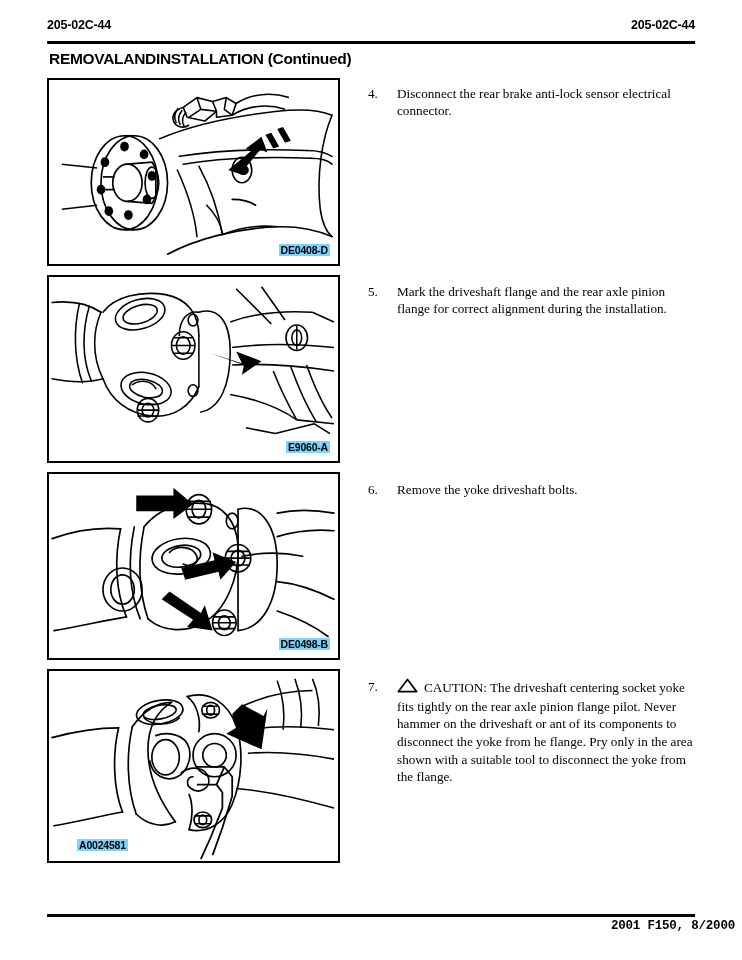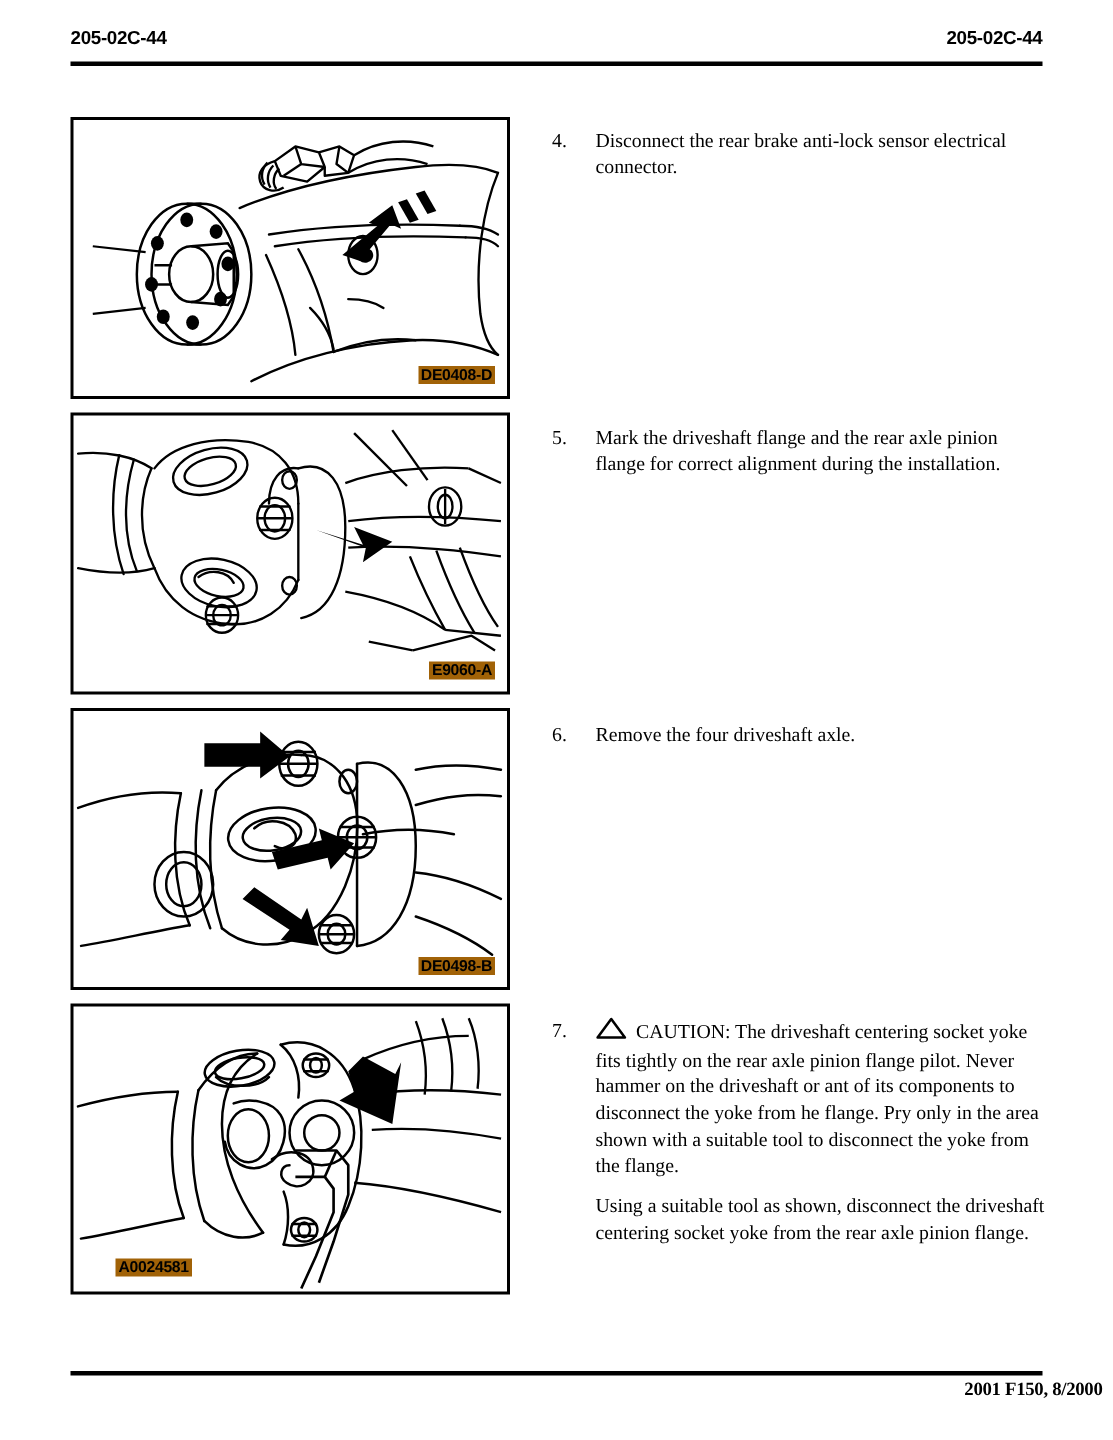"REMOVALANDINSTALLATION (Continued)" div.section-title { html: none -> <div>REMOVALANDINSTALLATION (Continued)</div> }
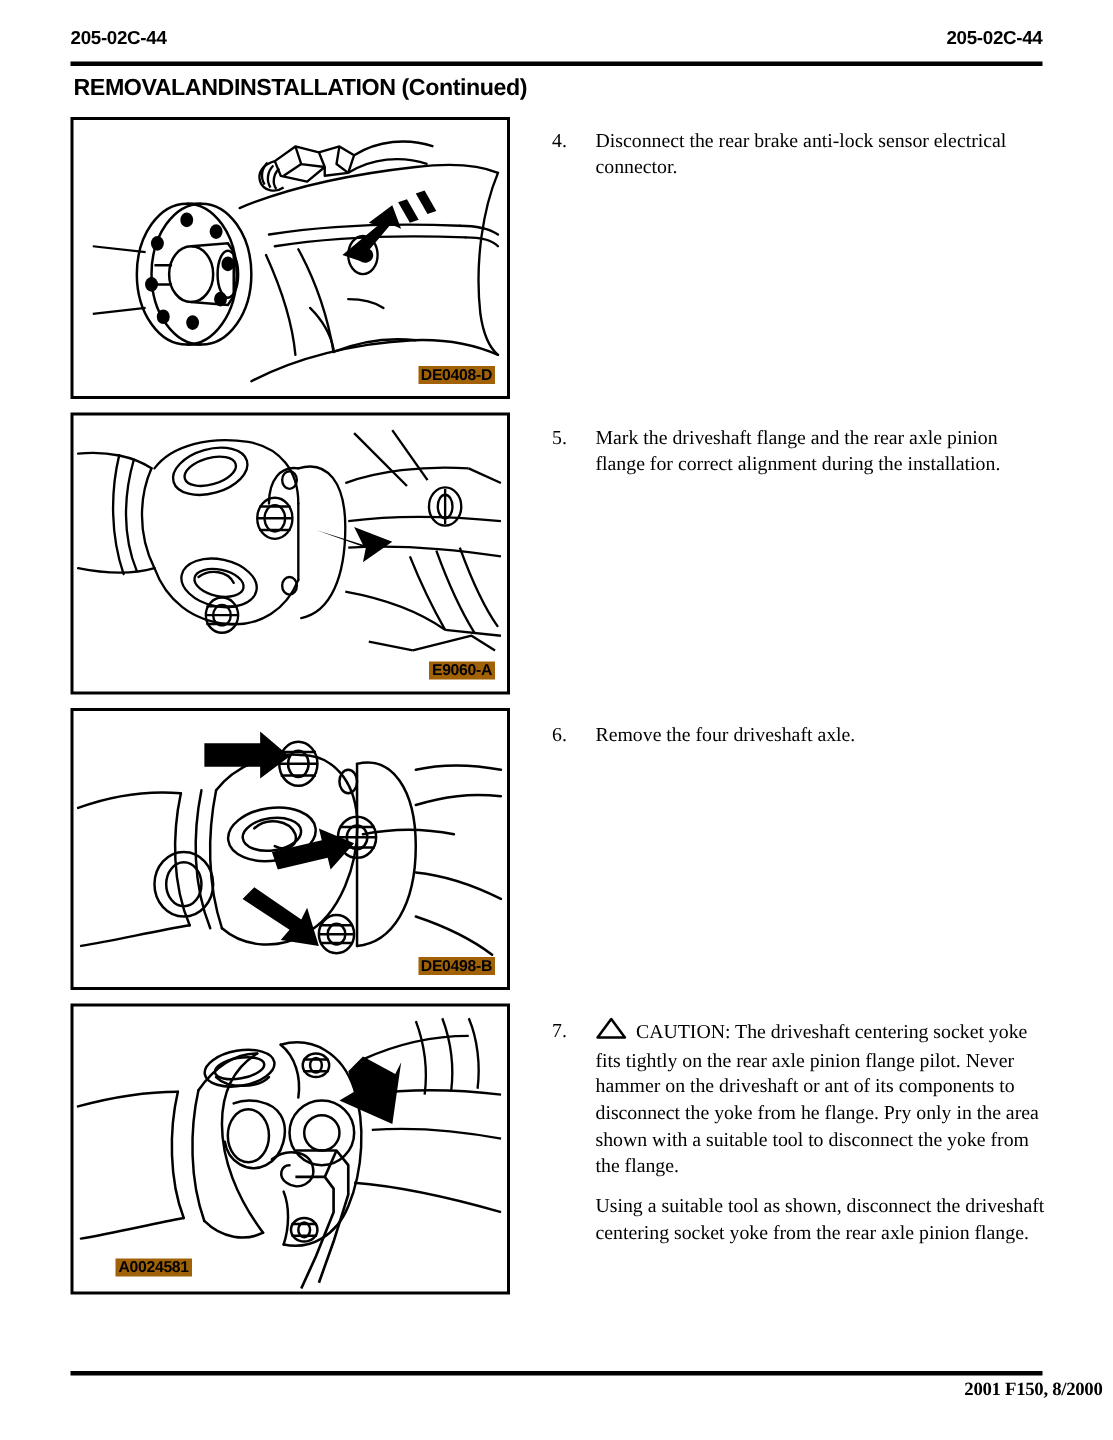"DE0408-D" .fig-id { background: #a16207 -> #7dd3fc }
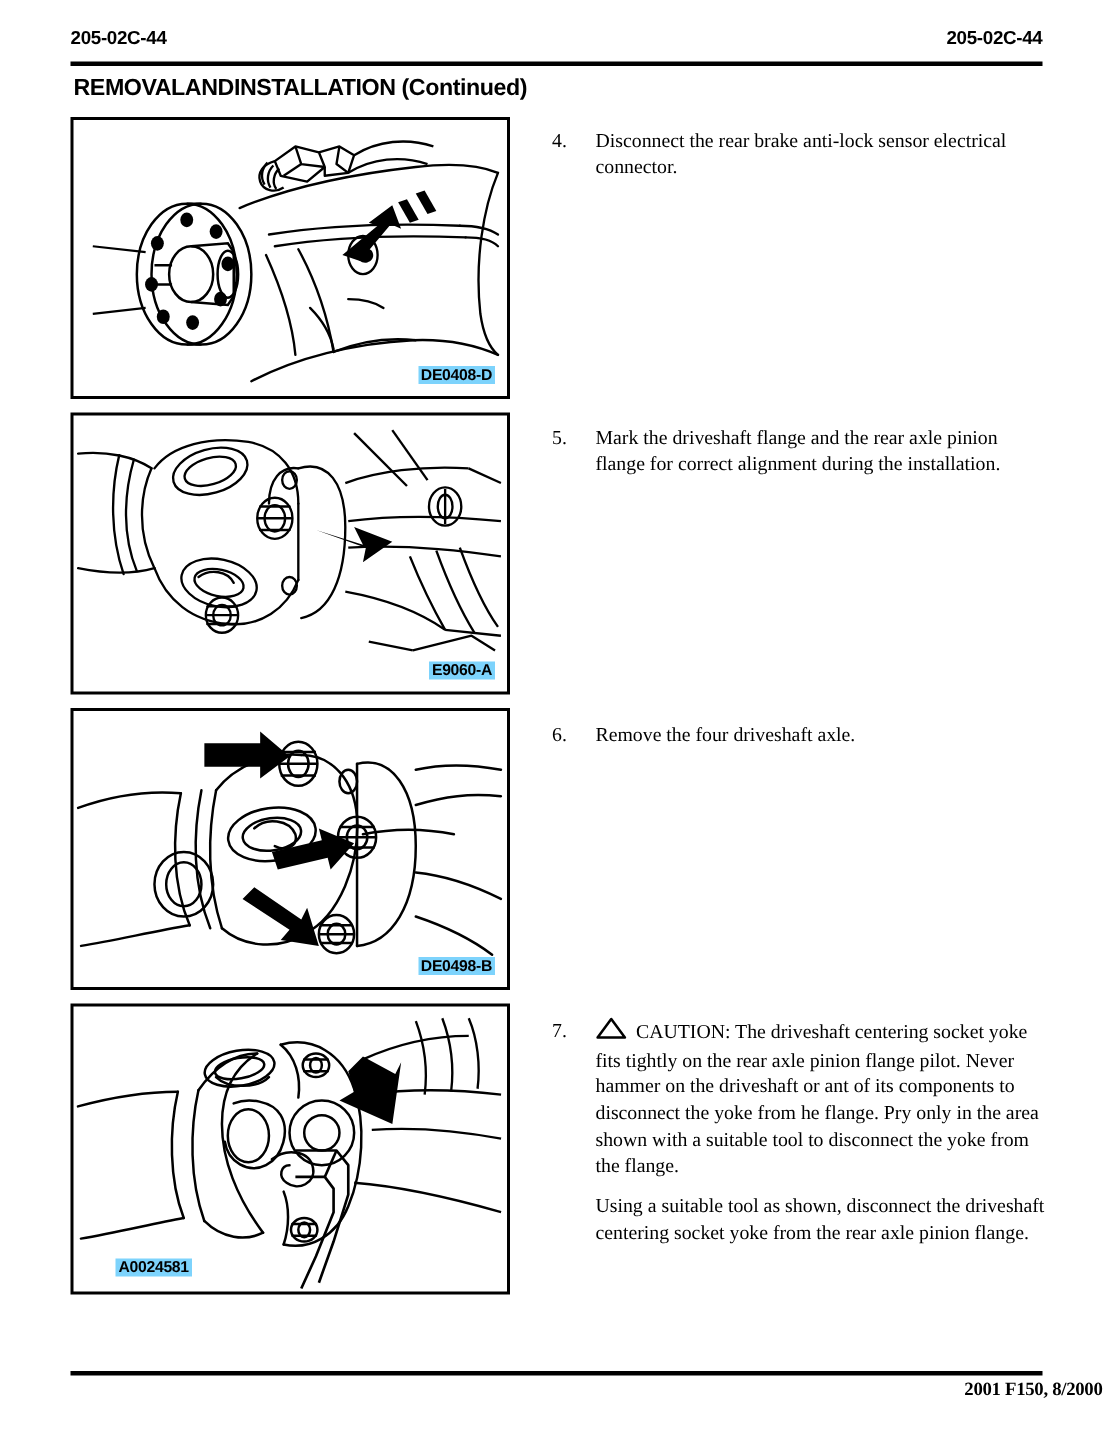"Remove the four driveshaft axle." p { text: four driveshaft axle -> yoke driveshaft bolts }
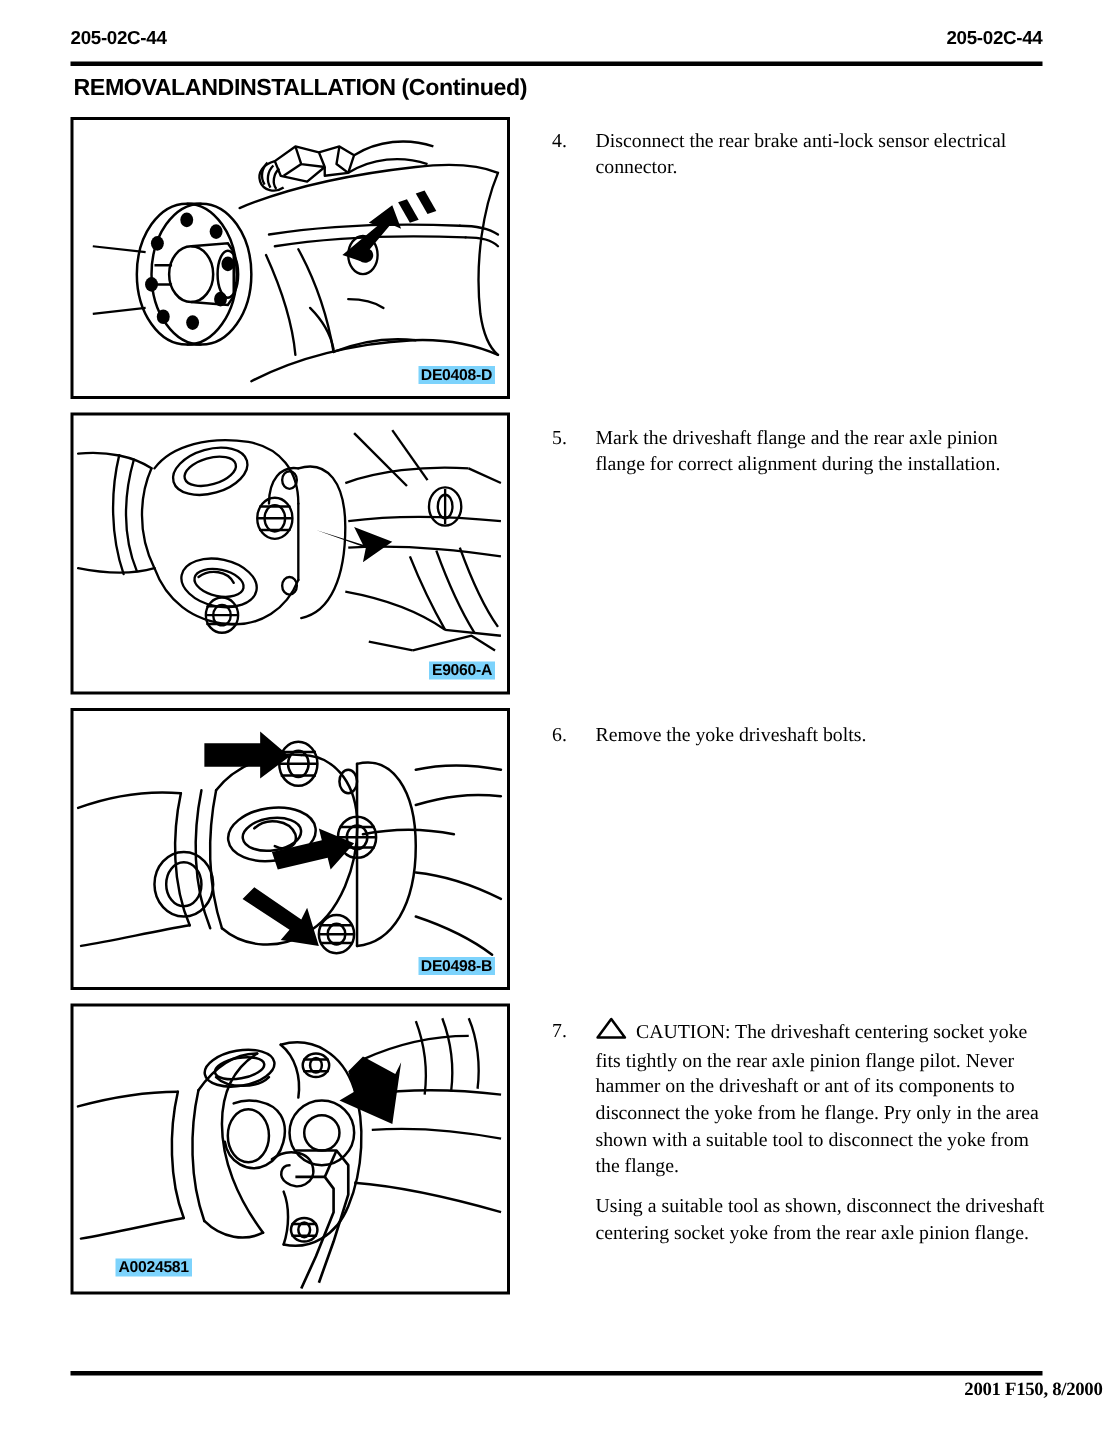"Using a suitable tool as" p.after-caution { html: <p>Using a suitable tool as shown, disconnect the driveshaft centering socket yoke from the rear axle pinion flange.</p> -> none }
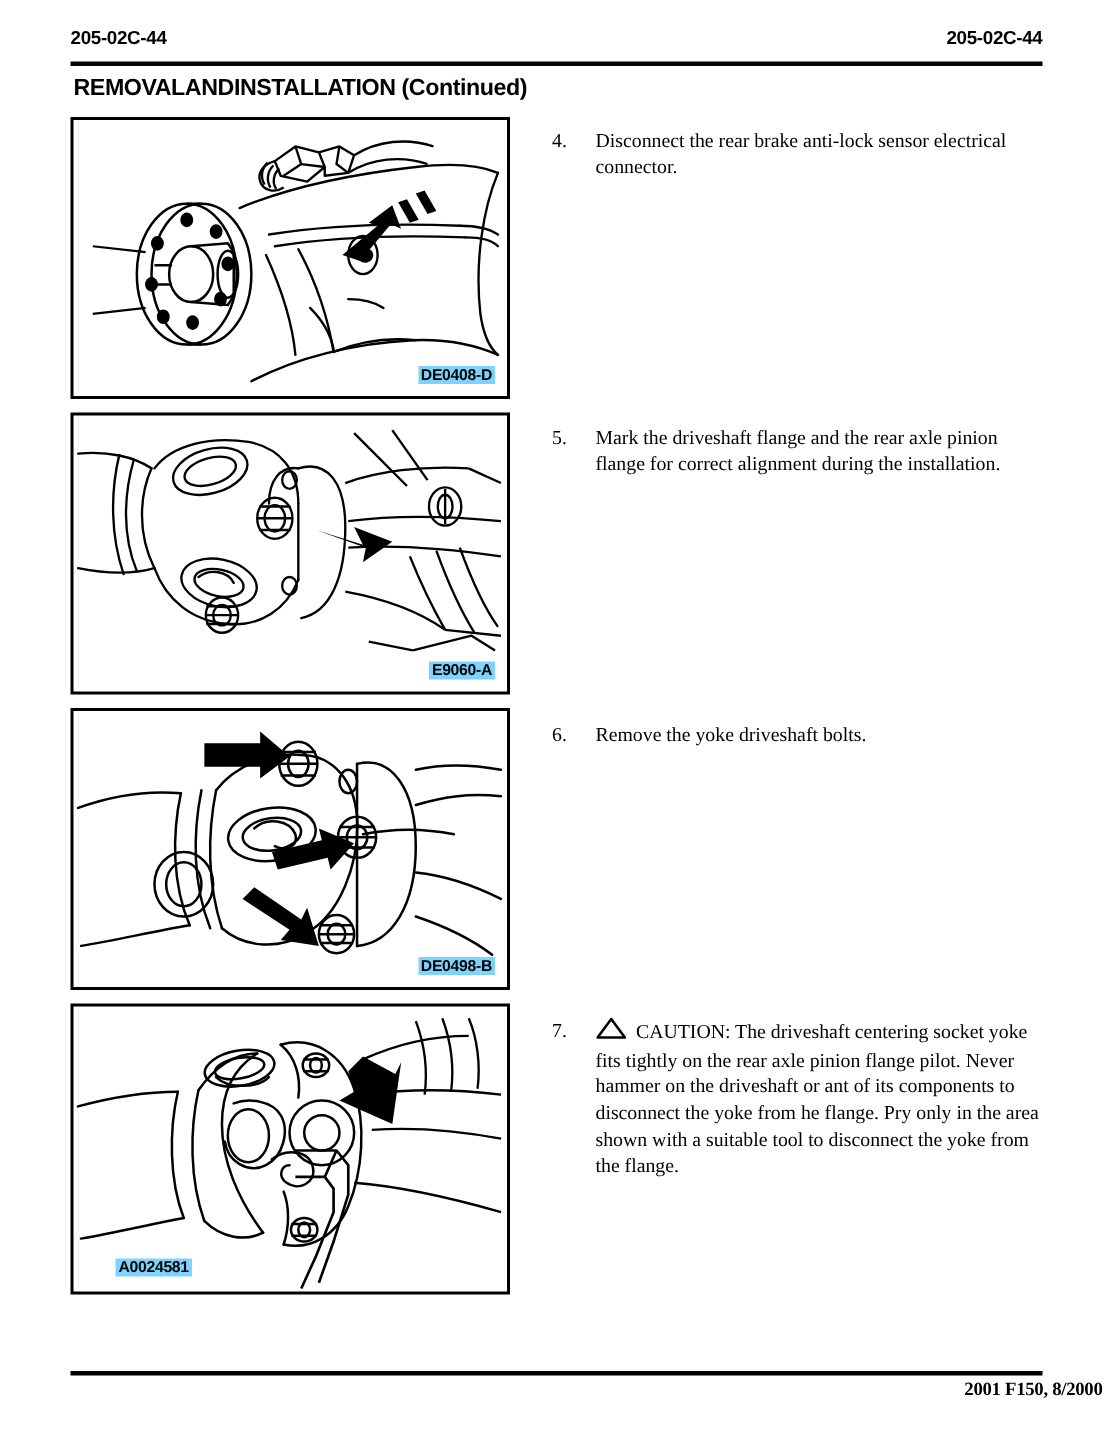"2001 F150, 8/2000" .footer-text { font-family: Liberation Serif, serif -> Liberation Mono, monospace }
